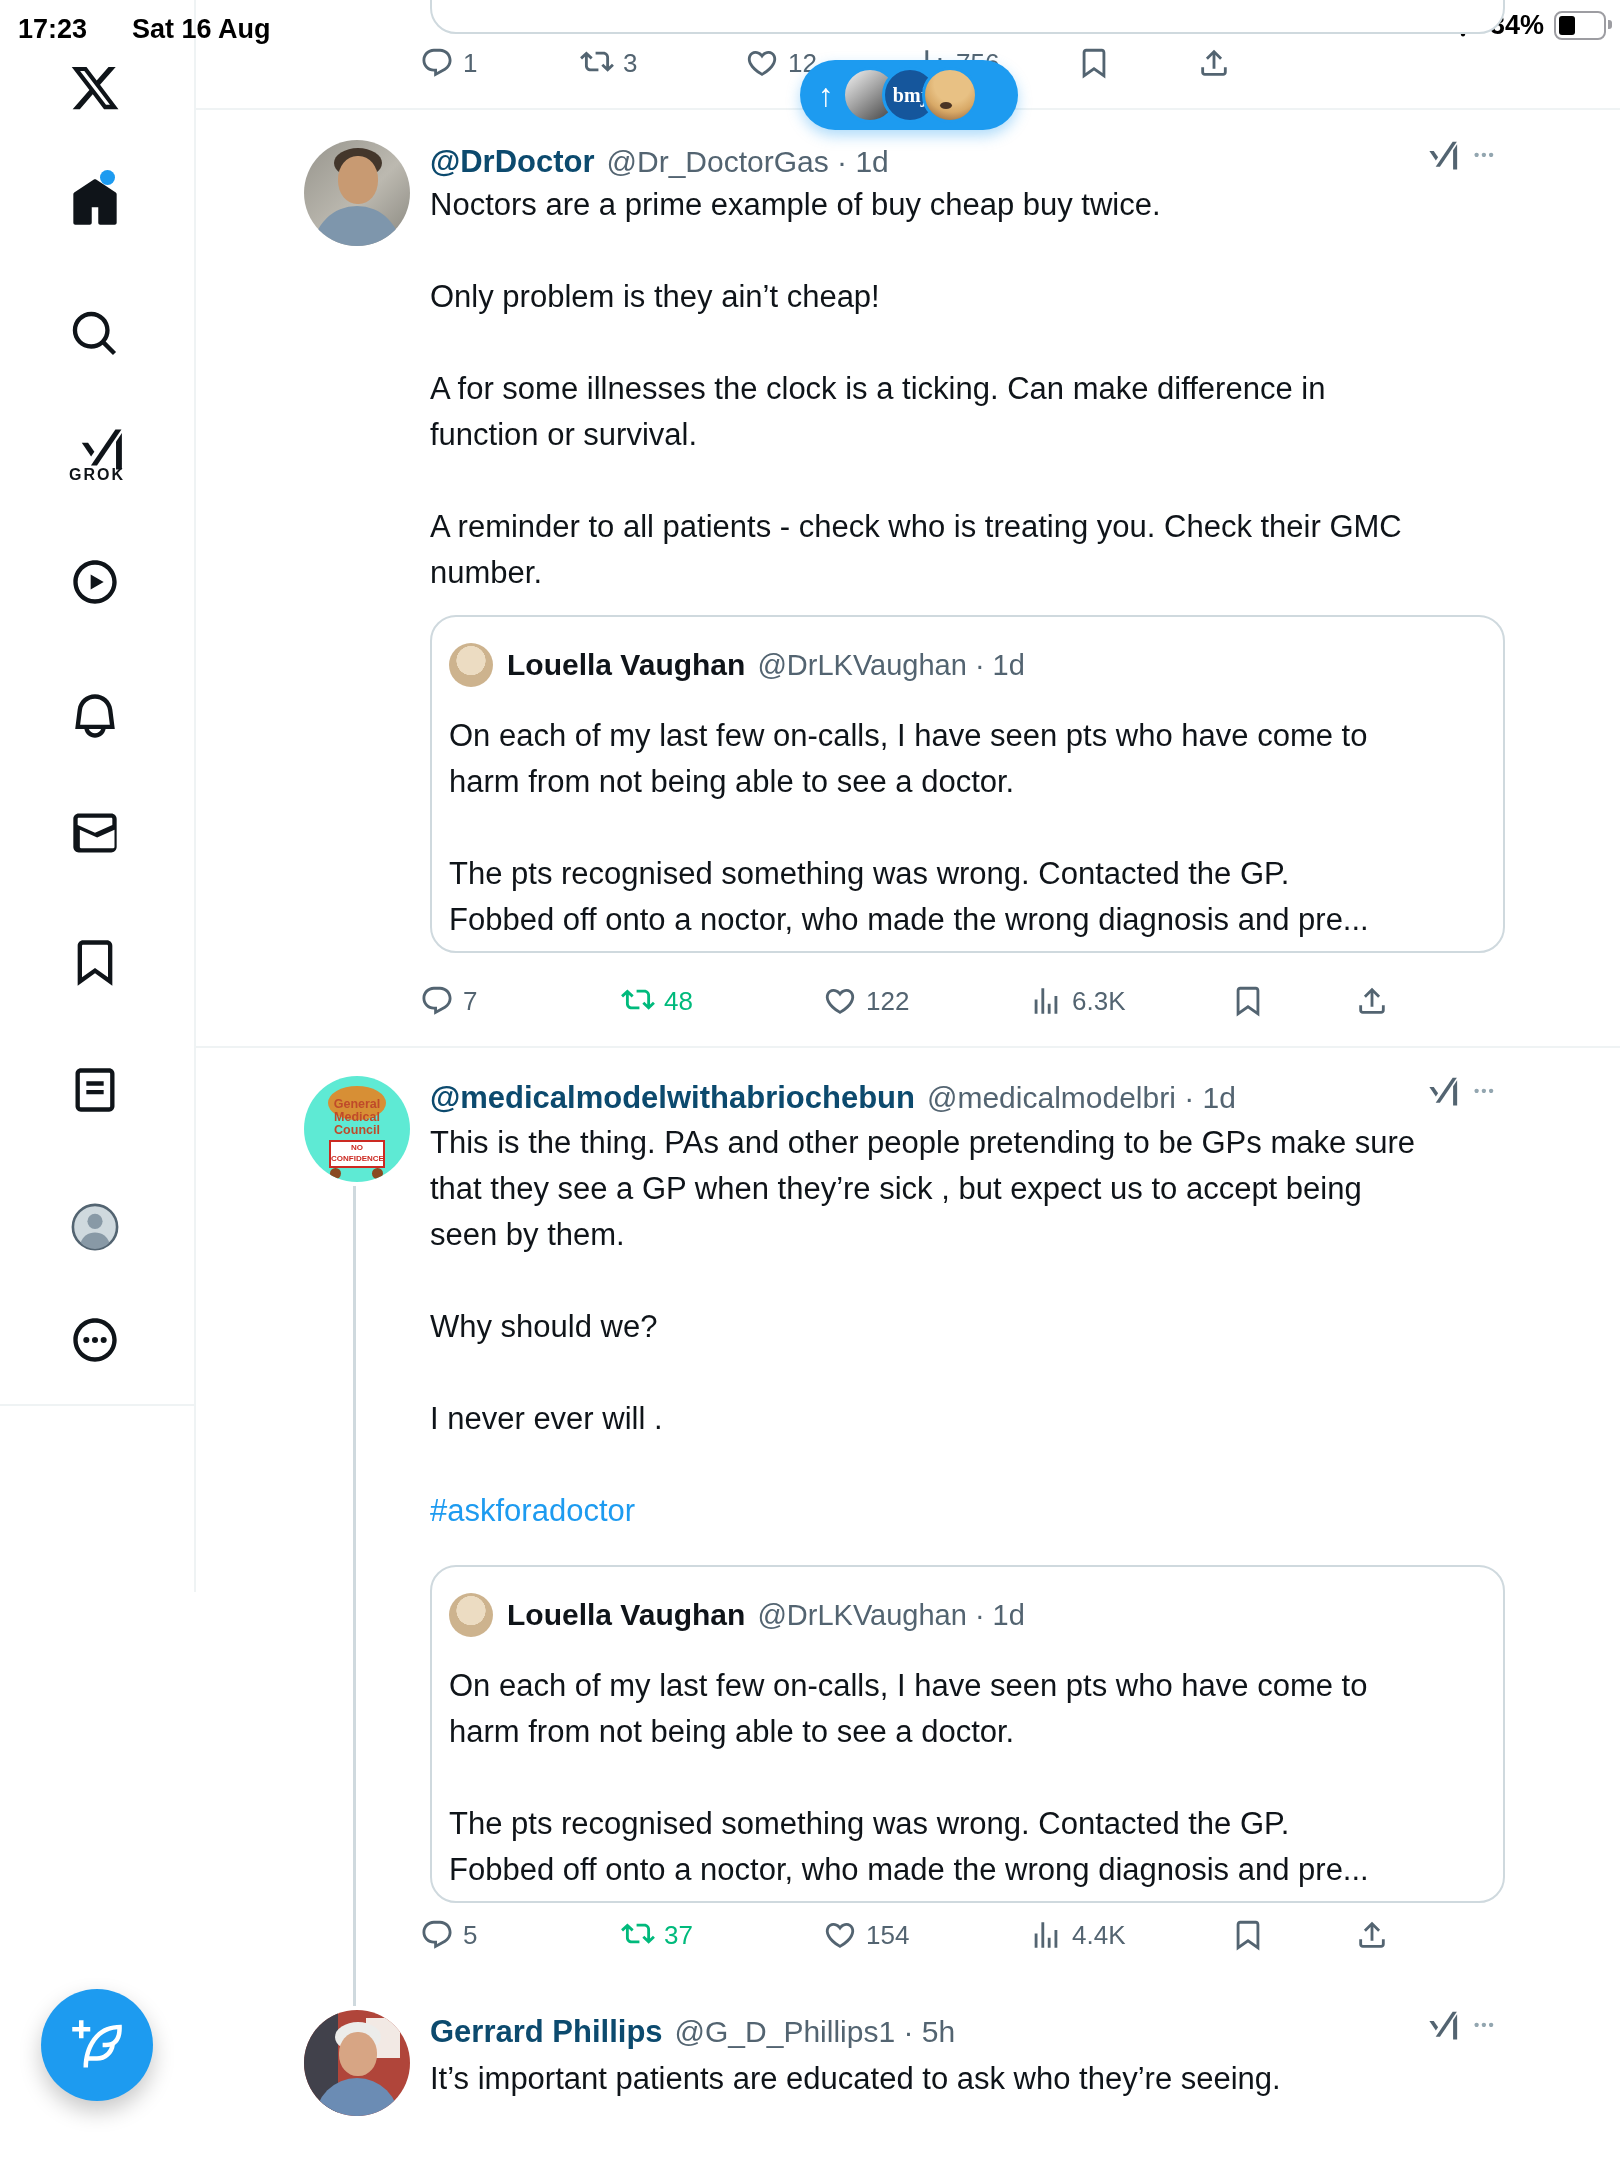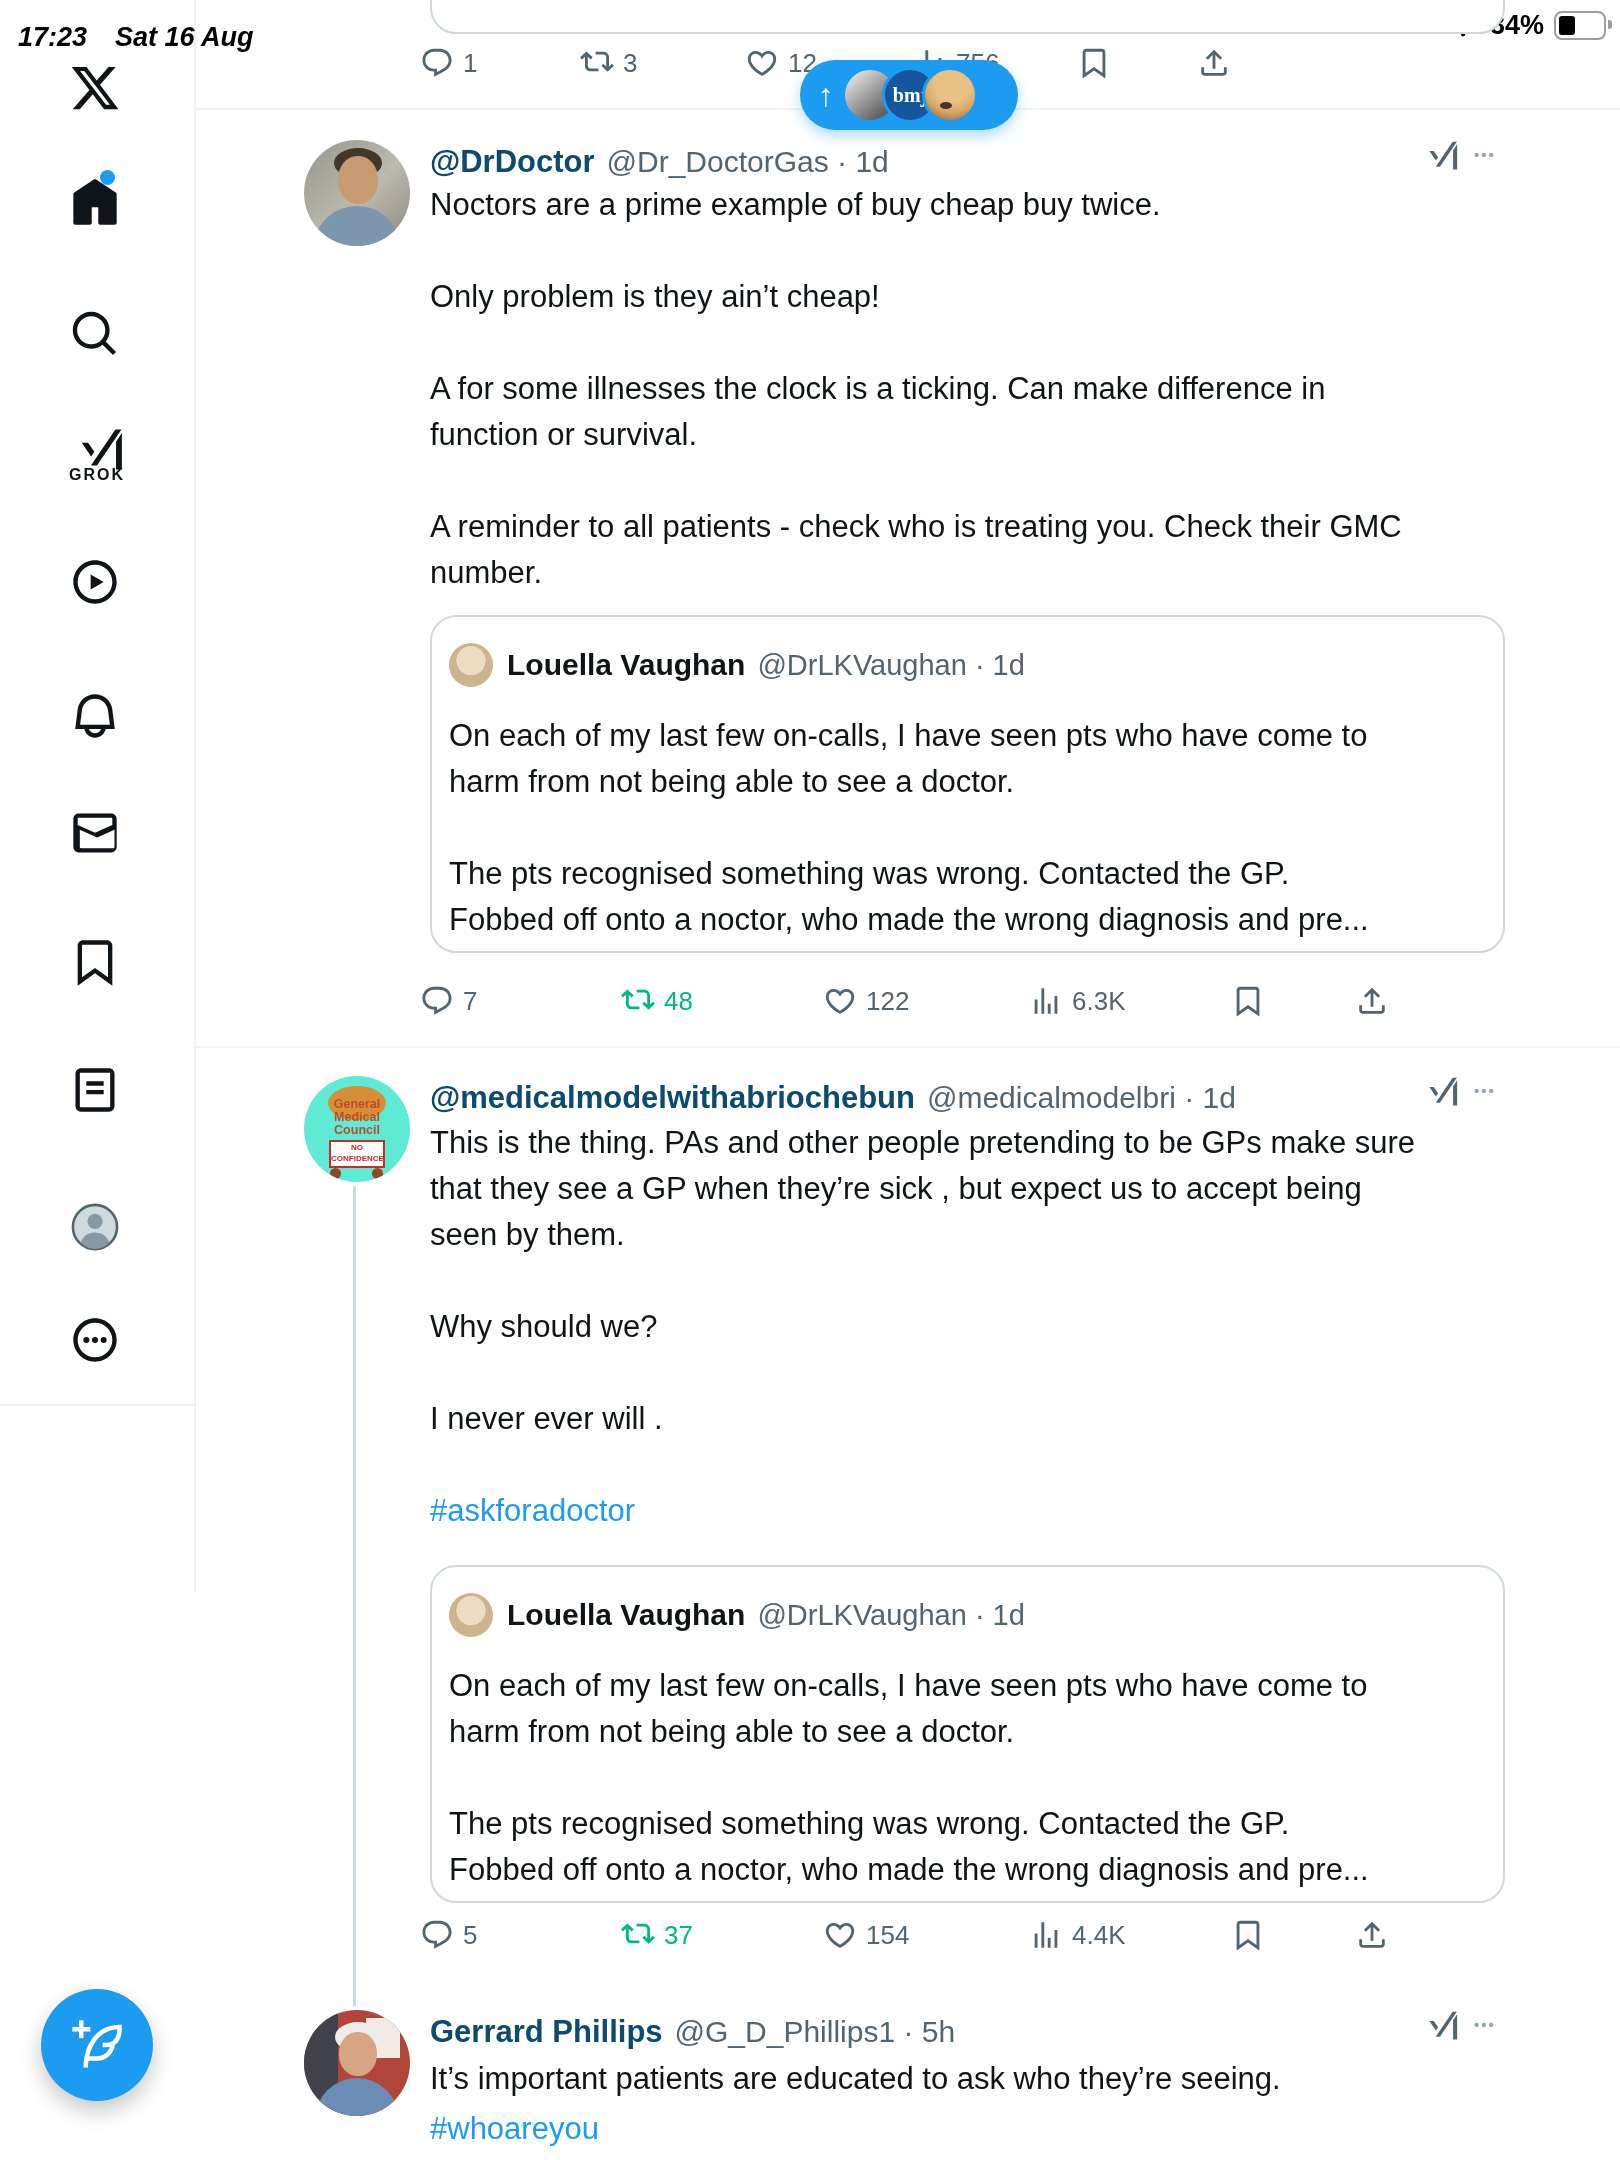"17:23" .sb-left { font-style: italic -> none; gap: 28px -> 45px; top: 16px -> 8px }
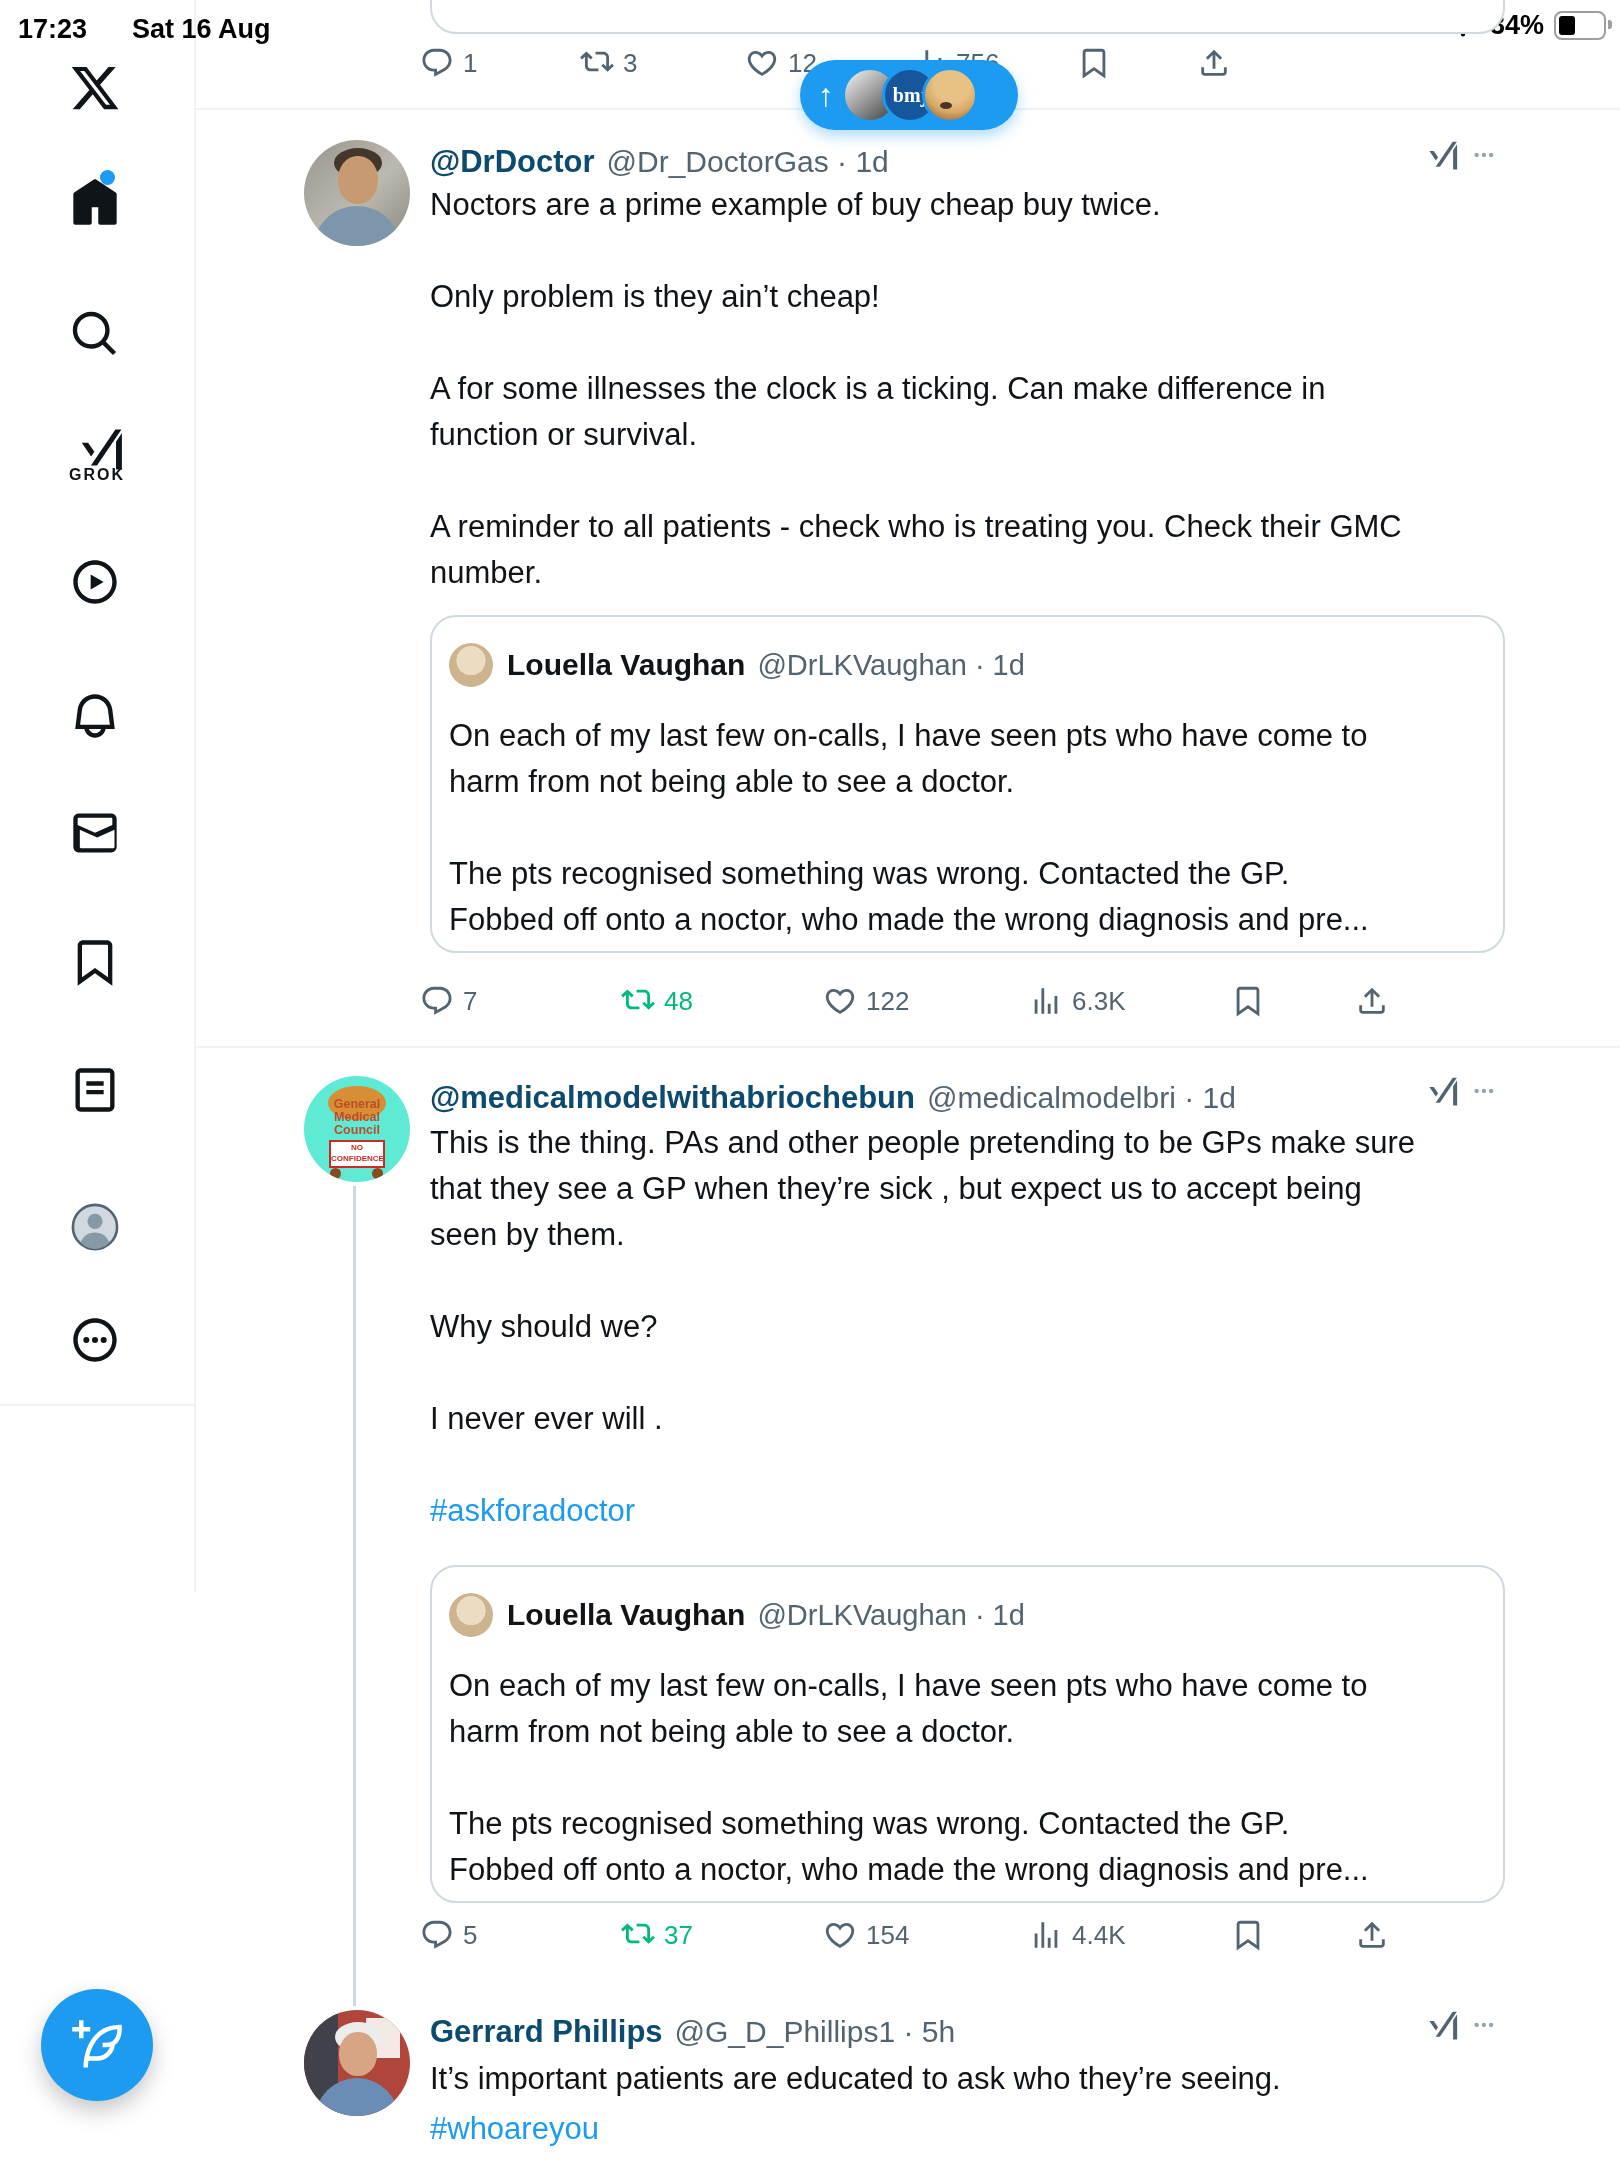"#whoareyou" div.para { html: <div> <div>#whoareyou</div> </div> -> none }
